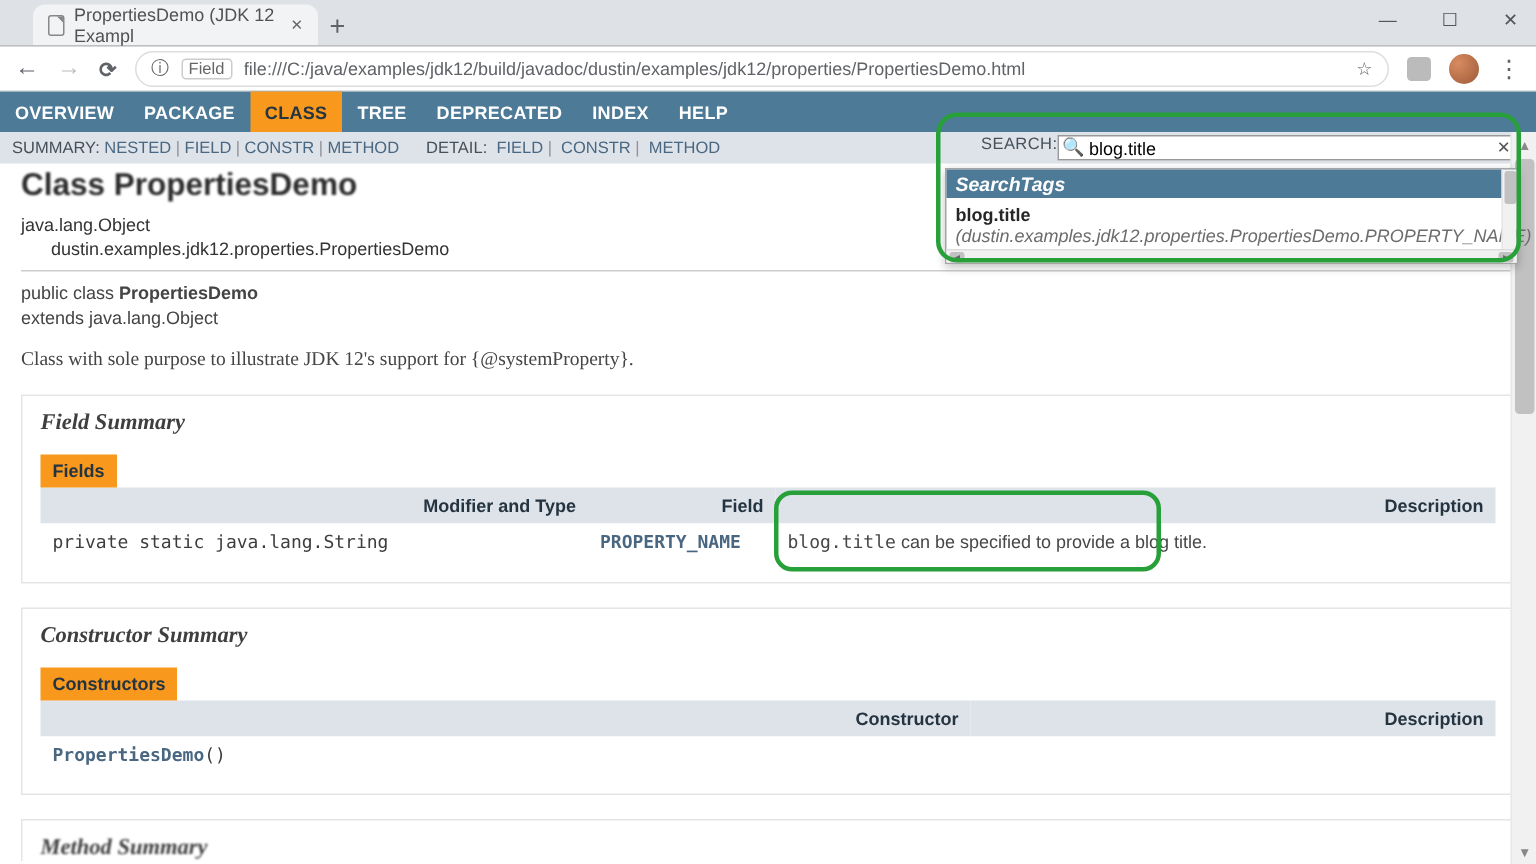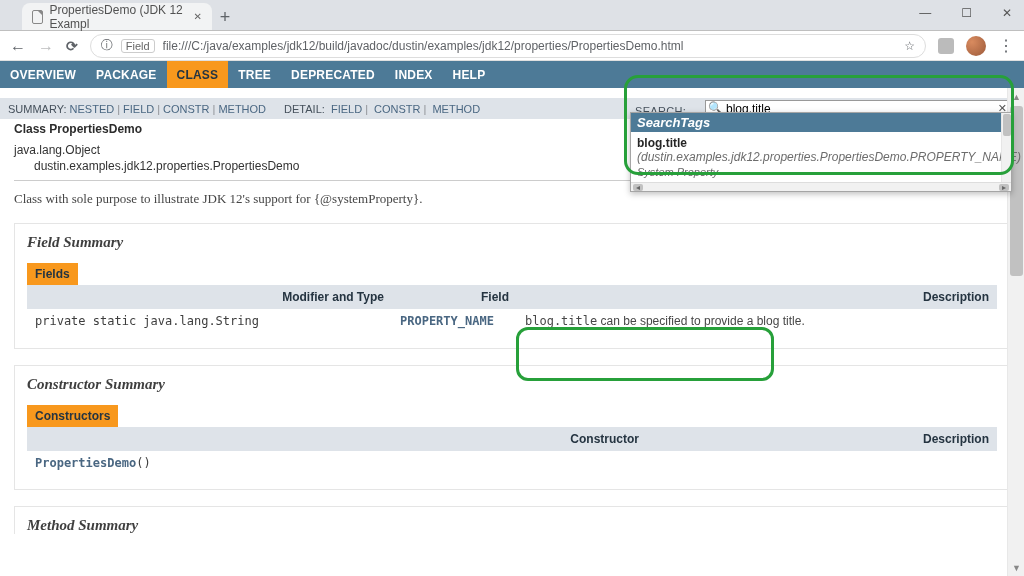"SUMMARY:" .jd-subnav { margin-top: 10px -> none }
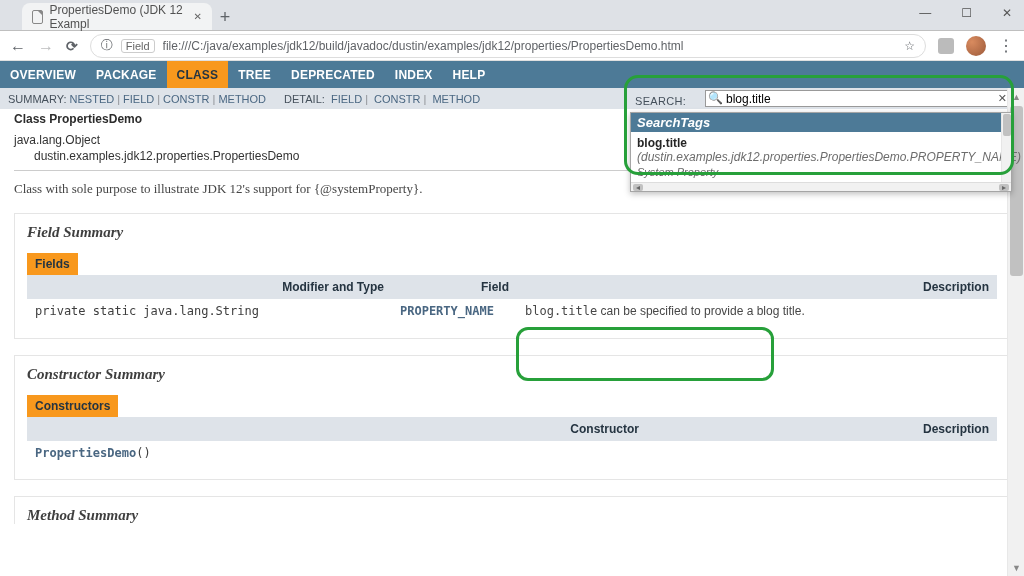"SEARCH:" .search-wrap { align-items: flex-end -> flex-start; gap: 19px -> 0 }
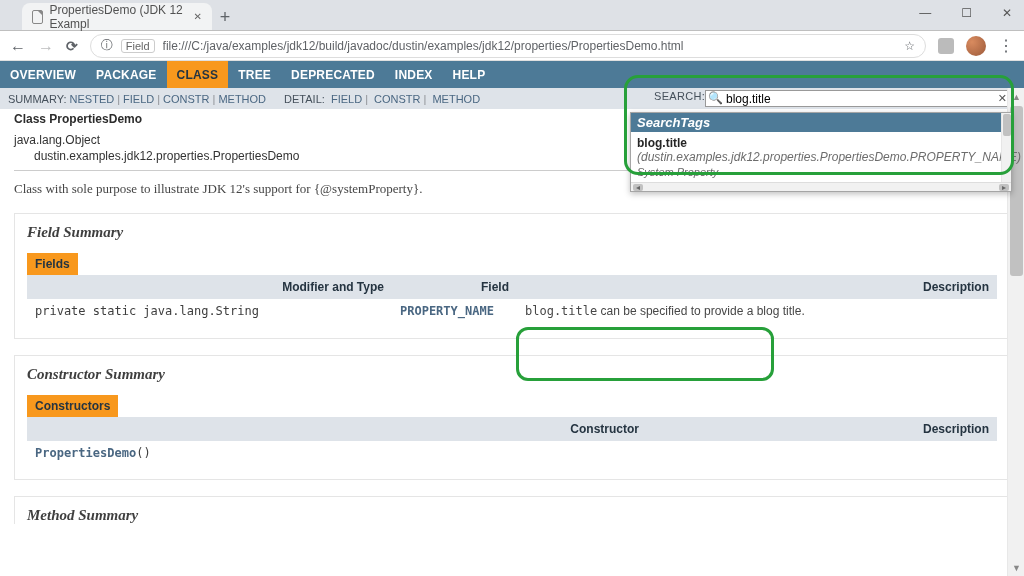"Class PropertiesDemo" .class-title { font-size: 12px -> 21px }
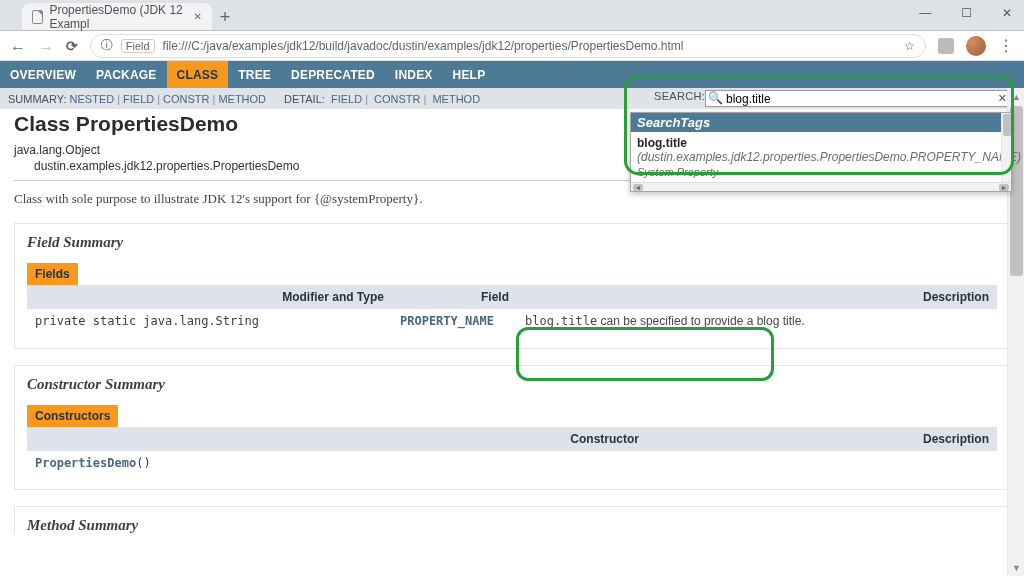"System Property" div.sys { html: <div>System Property</div> -> none }
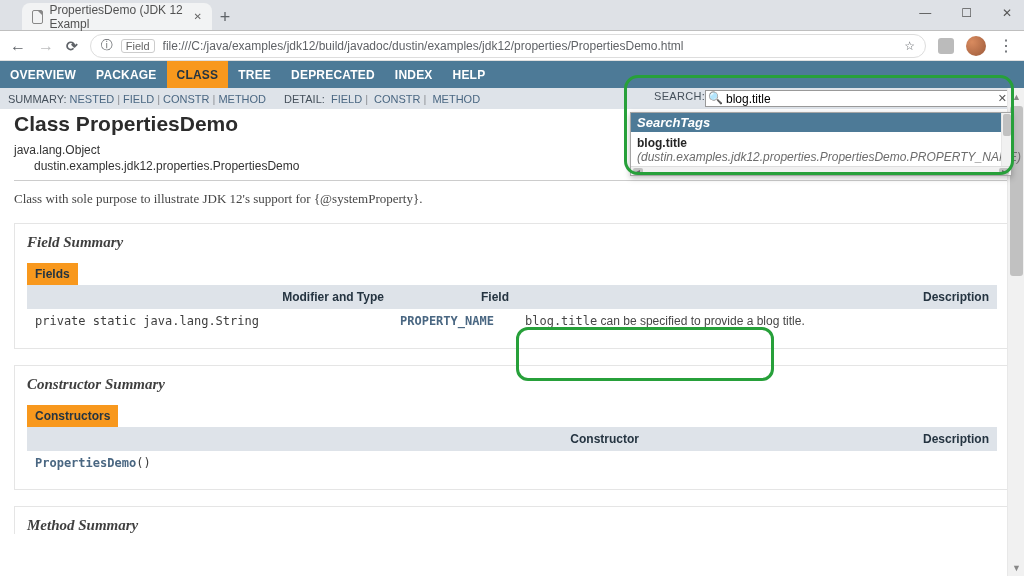"public class PropertiesDemo" div.code { html: none -> <div> <span>public class </span><b>PropertiesDemo</b><br> <span>extends java.lang.Object</span> </div> }
